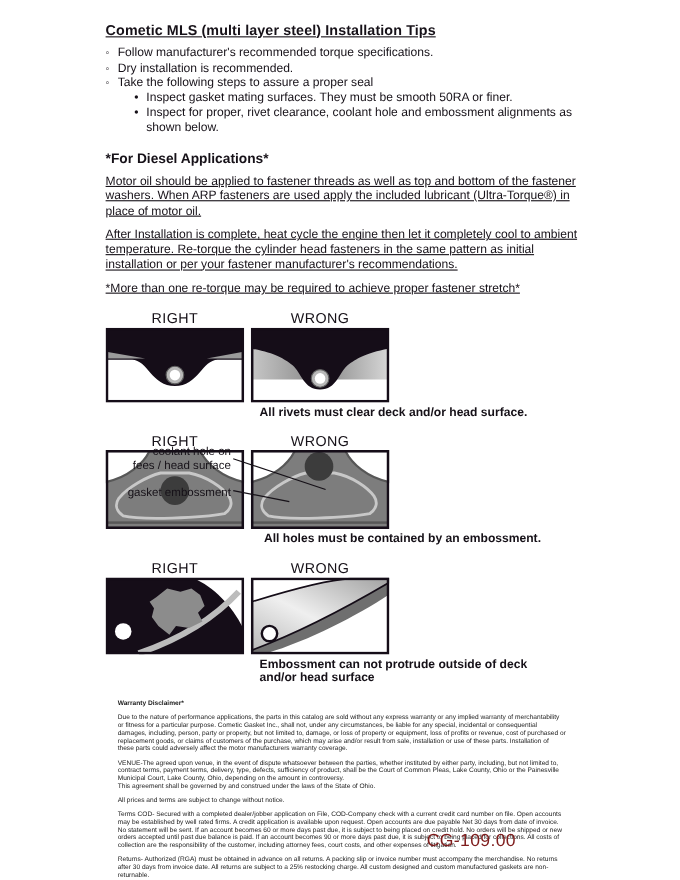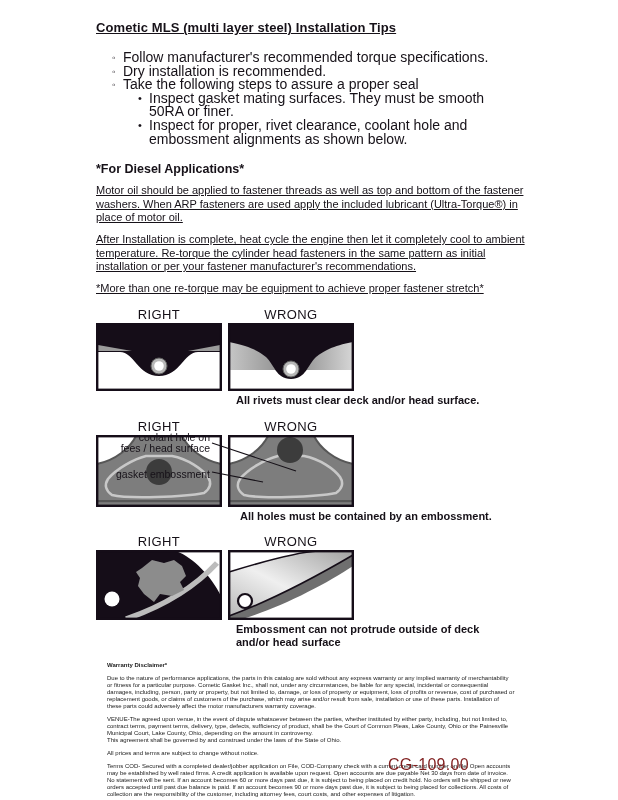"Follow manufacturer's recommended torque" ul.tips { font-size: 14px -> 11px; margin: 16px -> 0 }
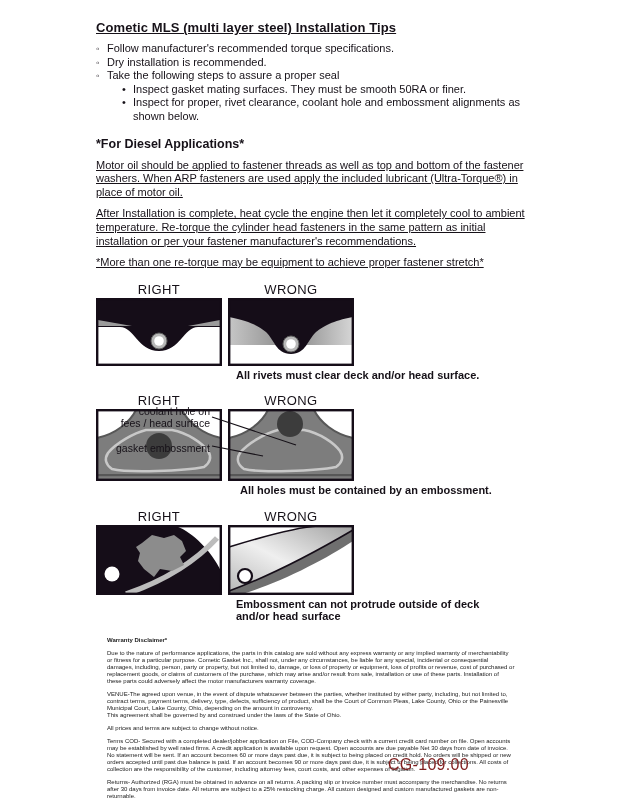"*More than one re-torque may" p.para { text: equipment -> required }
